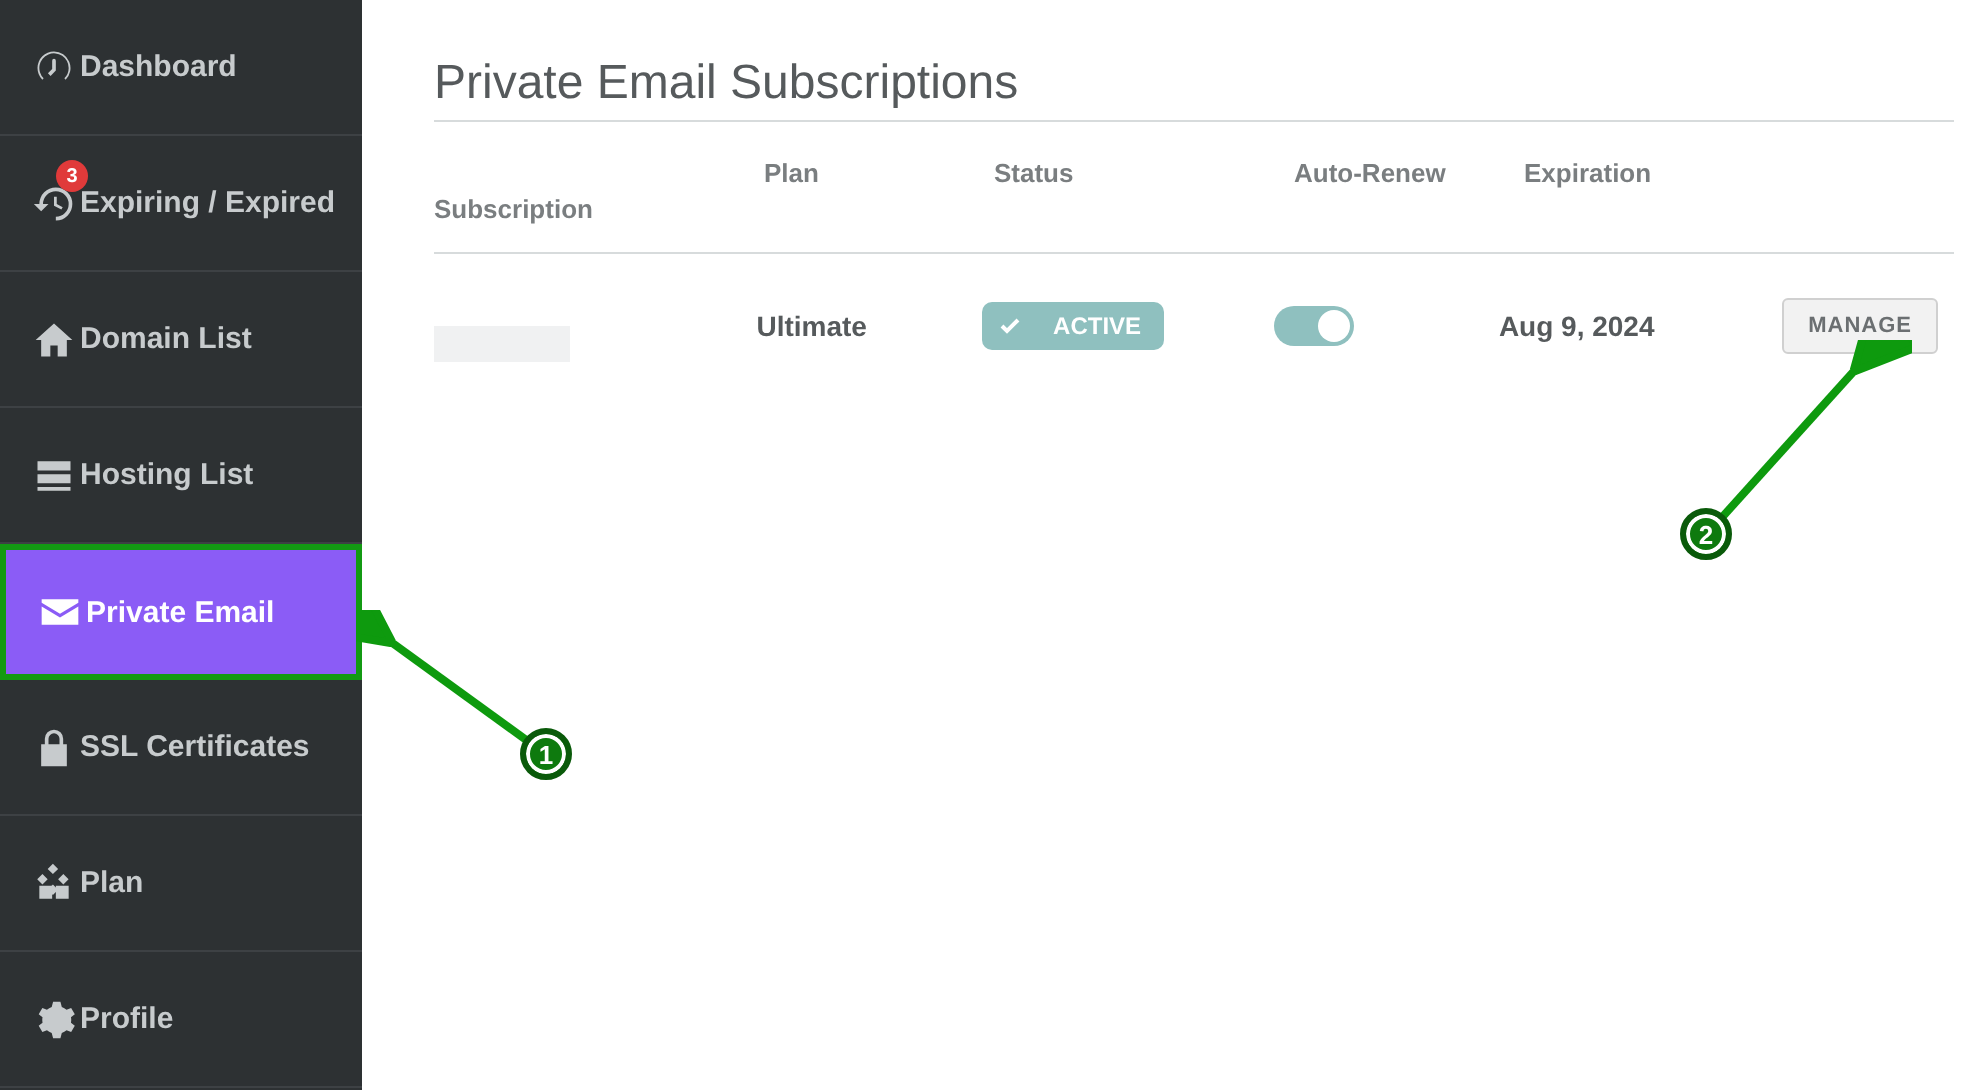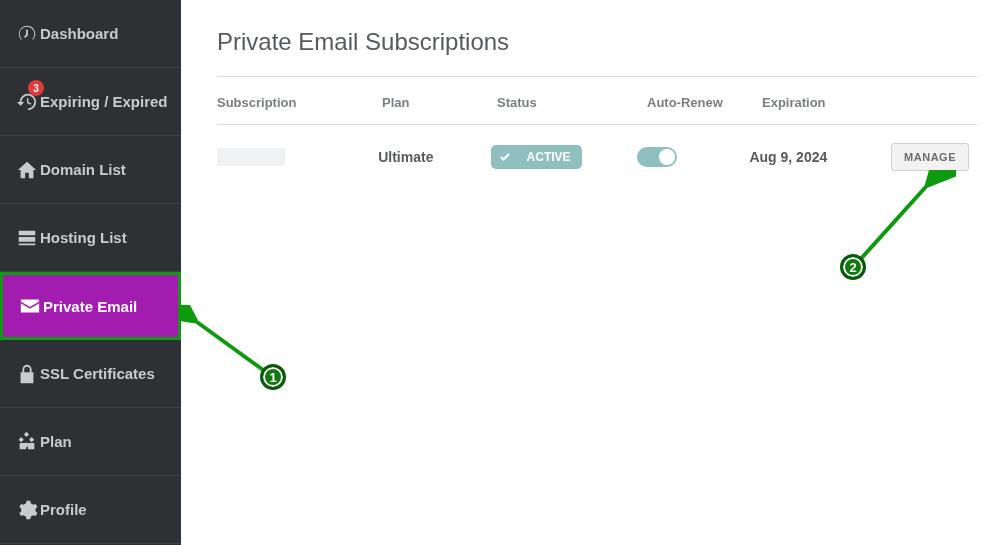"Private Email Subscriptions" .page-title { margin-bottom: 20px -> 4px }
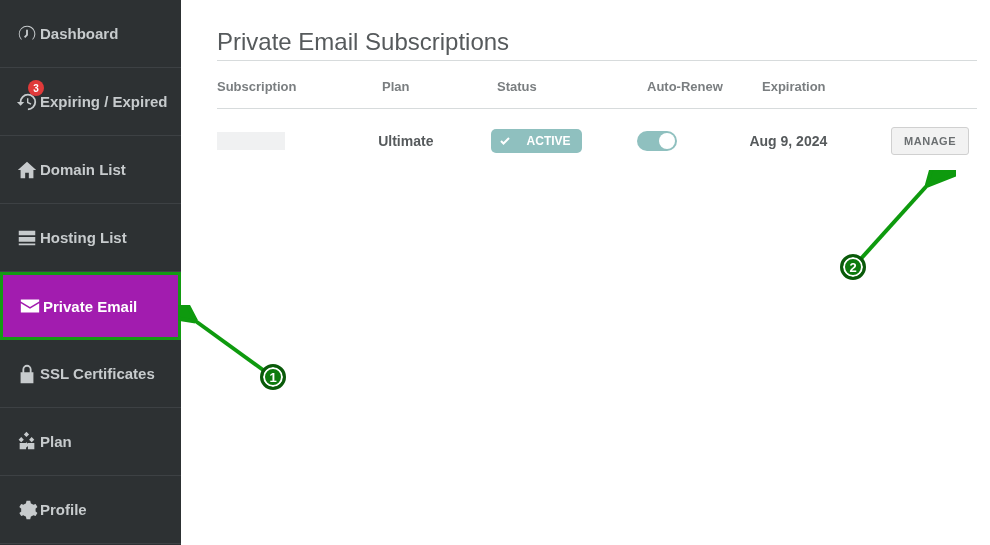"Subscription" .col-subscription { margin-top: none -> 18px }
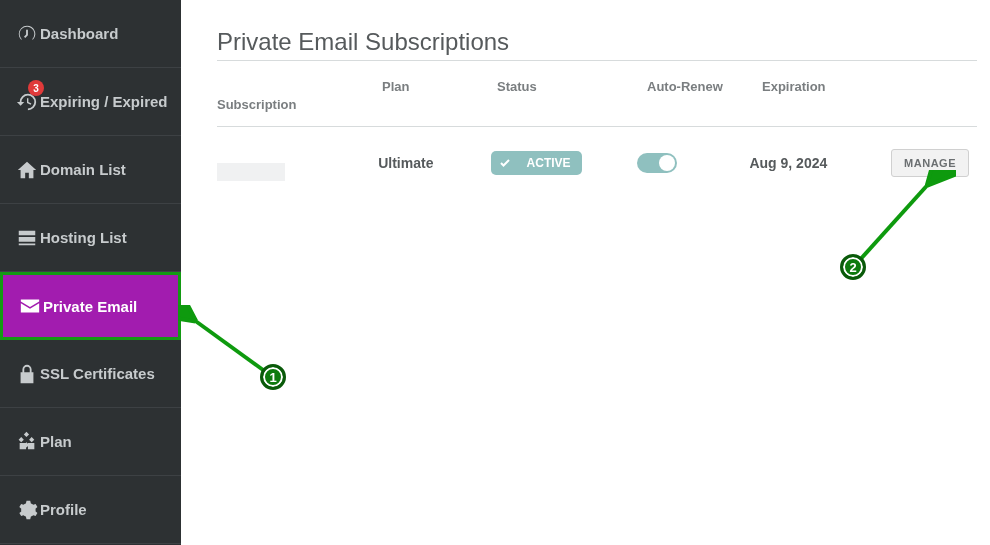"Private Email" .sidebar-item.active { background: #a21caf -> #8b5cf6 }
